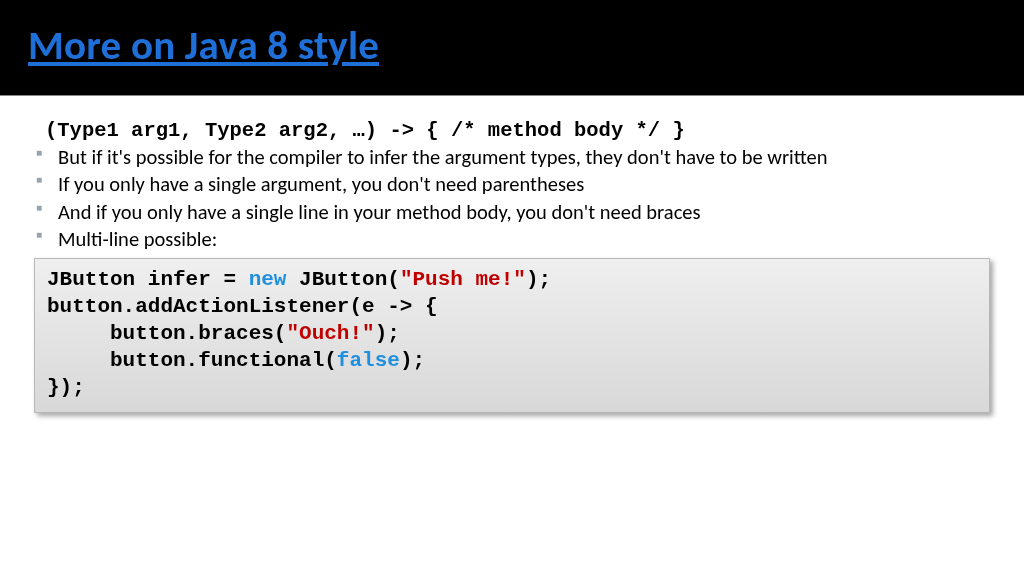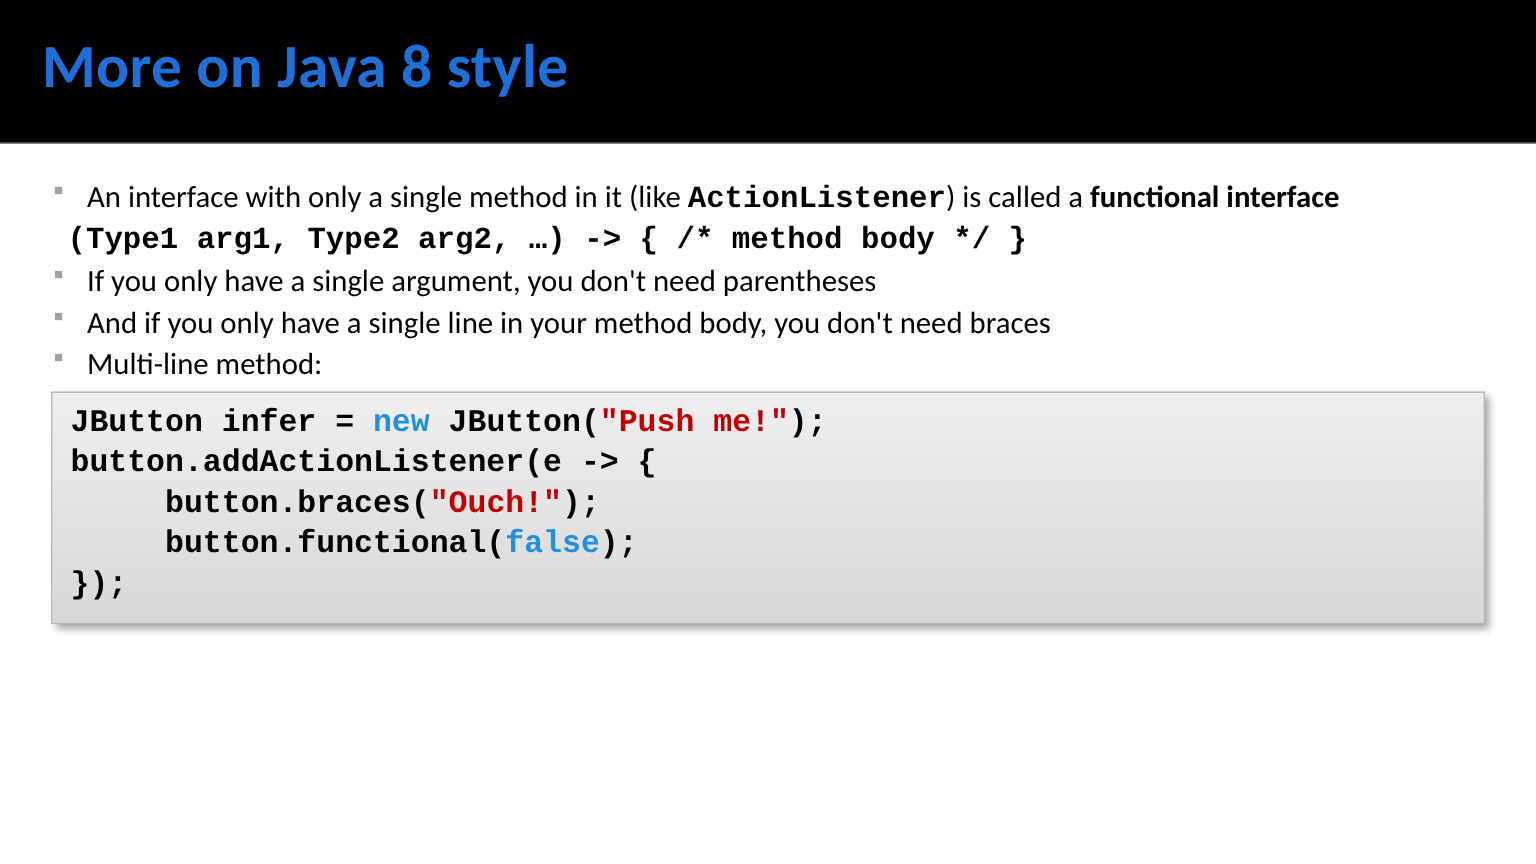"More on Java 8 style" .title-text { text-decoration: none -> underline }
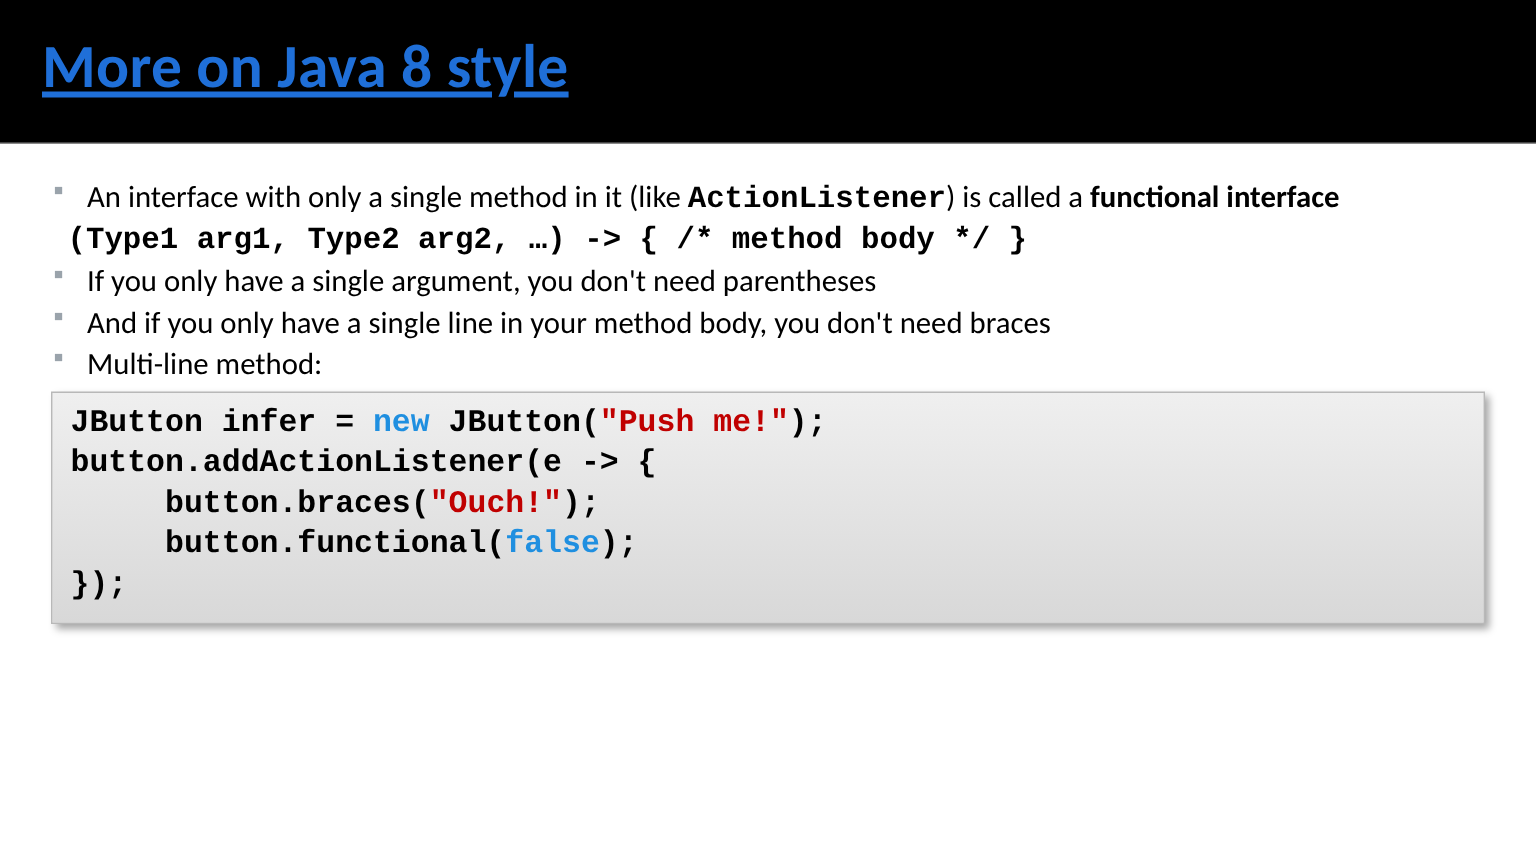"An interface with only a" li { html: <li> <span>An interface with only a single method in it (like </span><span>ActionListener</span><span>) is called a </span><span>functional interface</span> </li> -> none }
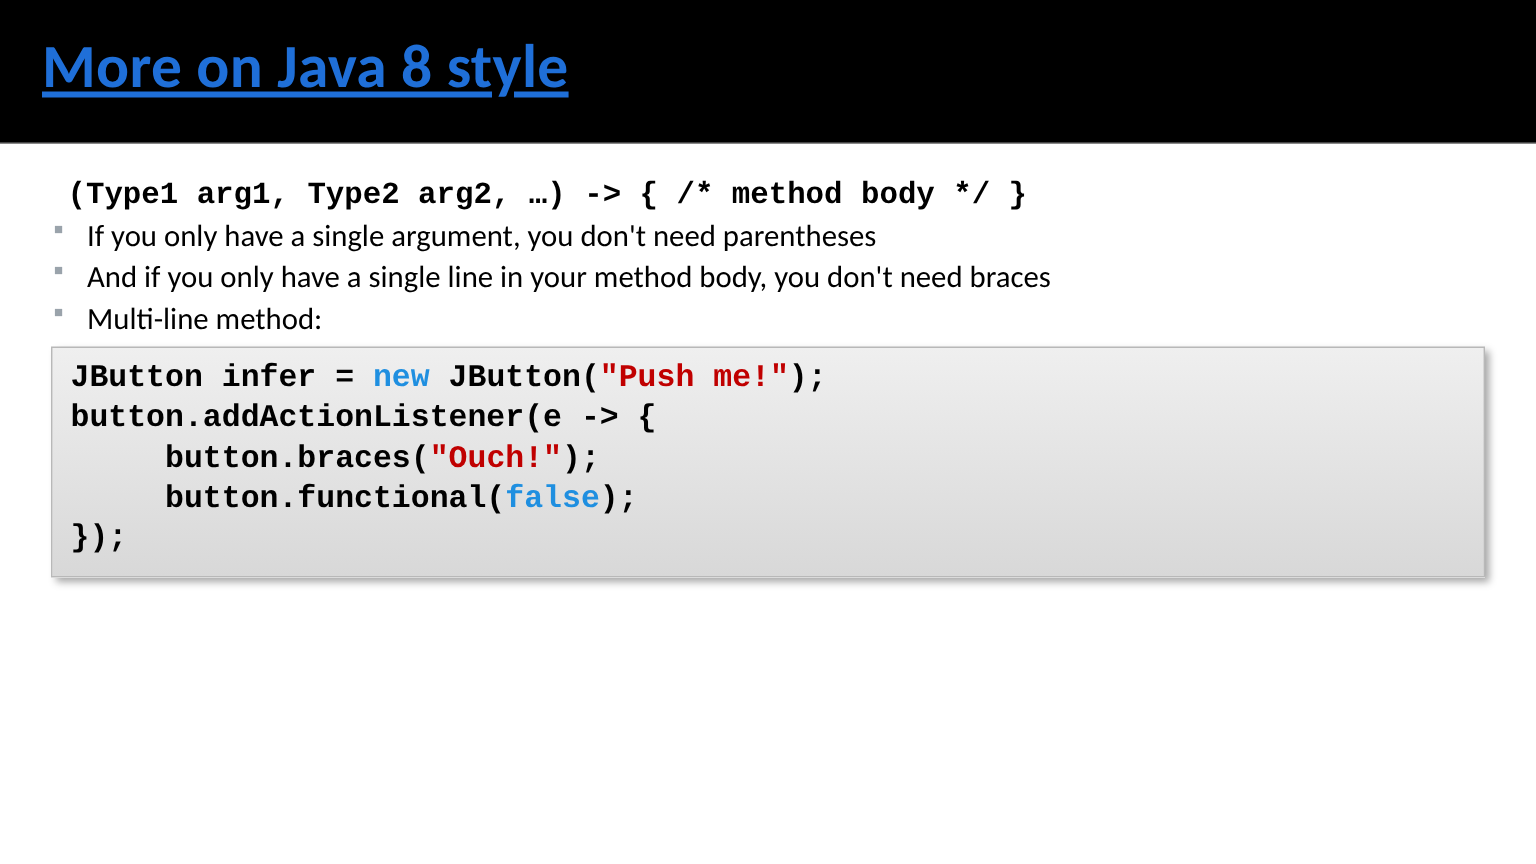"But if it's possible for" li { html: none -> <li><span>But if it's possible for the compiler to infer the argument types, they don't have to be written</span></li> }
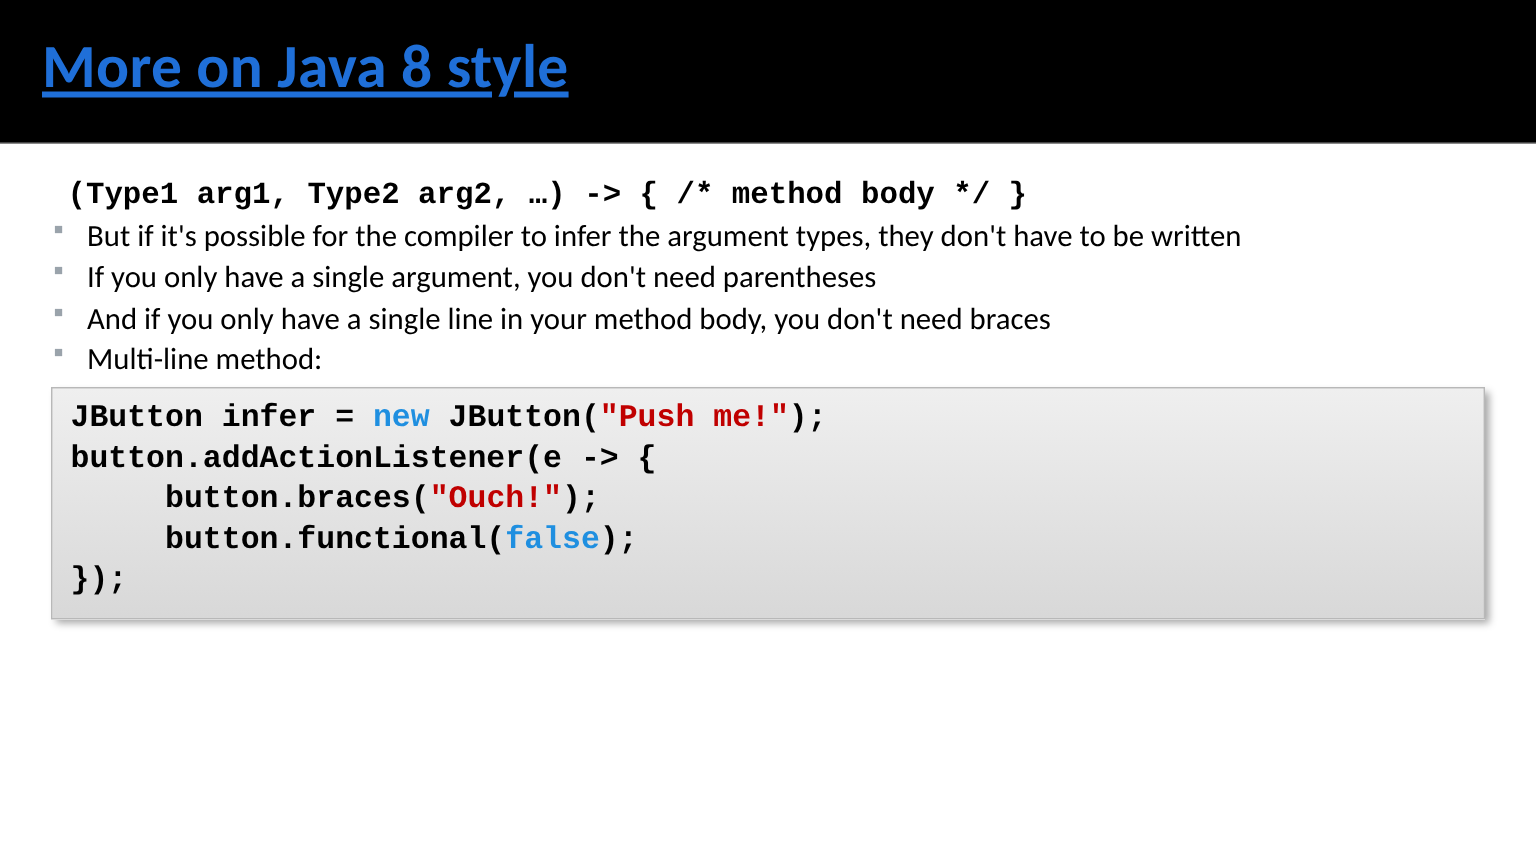"Multi-line method:" span { text: method -> possible }
